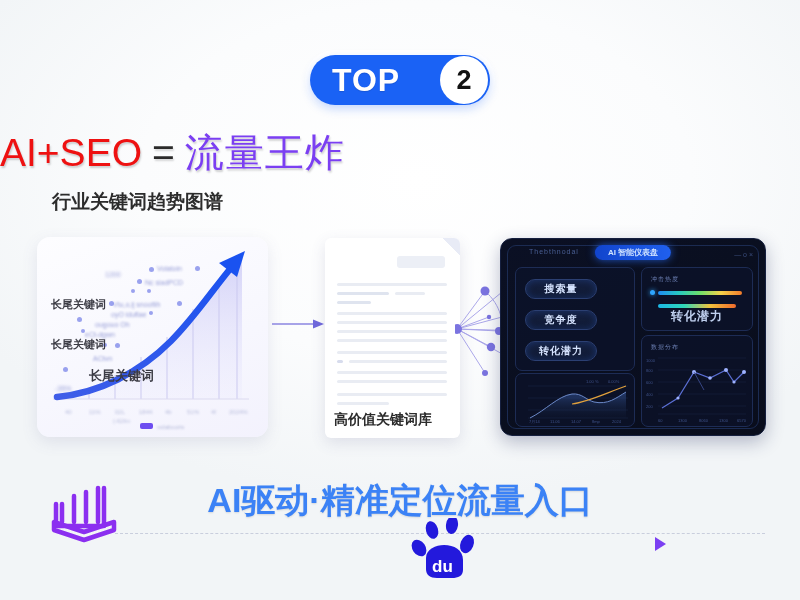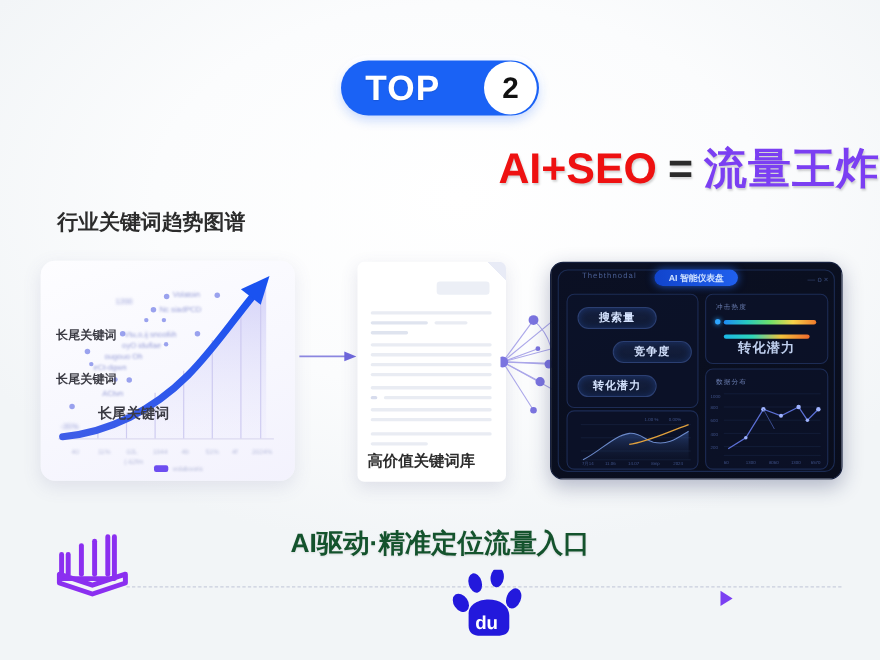"AI+SEO = 流量王炸" .headline { font-weight: bold -> normal; text-align: right -> left }
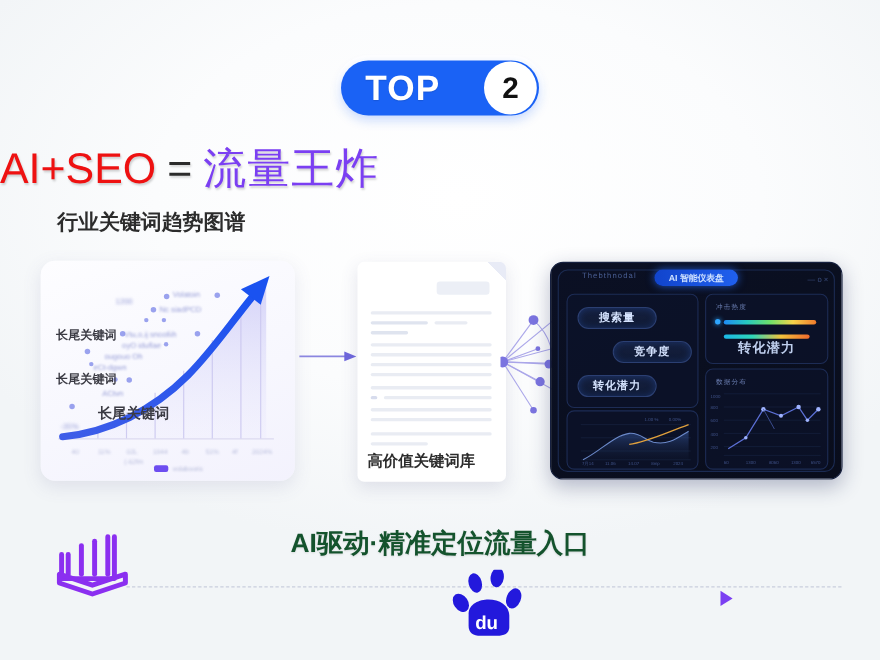"竞争度" div.pill { margin-left: 32px -> none }
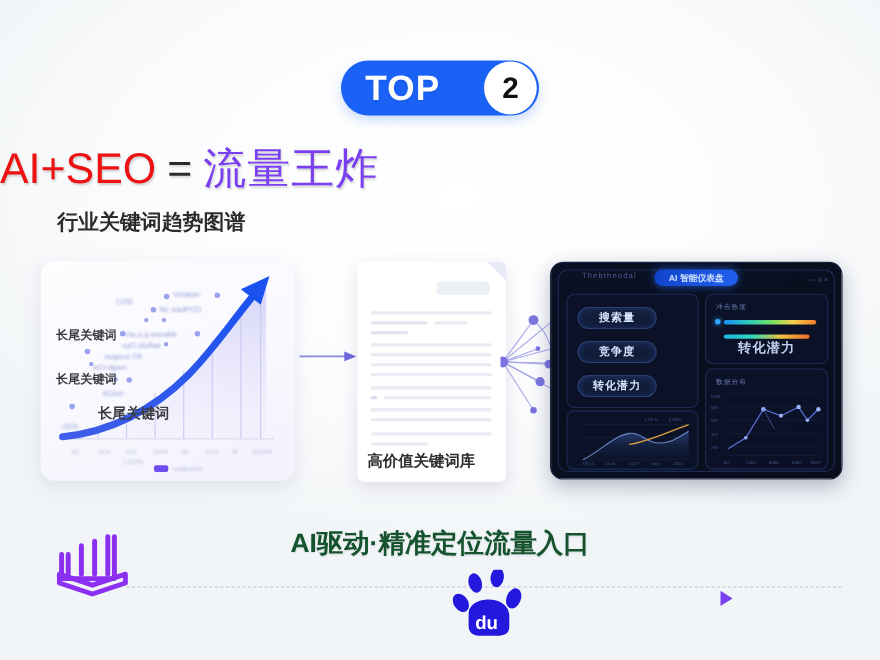"AI驱动·精准定位流量入口" .tagline { color: #14532d -> #3b82f6; font-size: 24px -> 34px }
